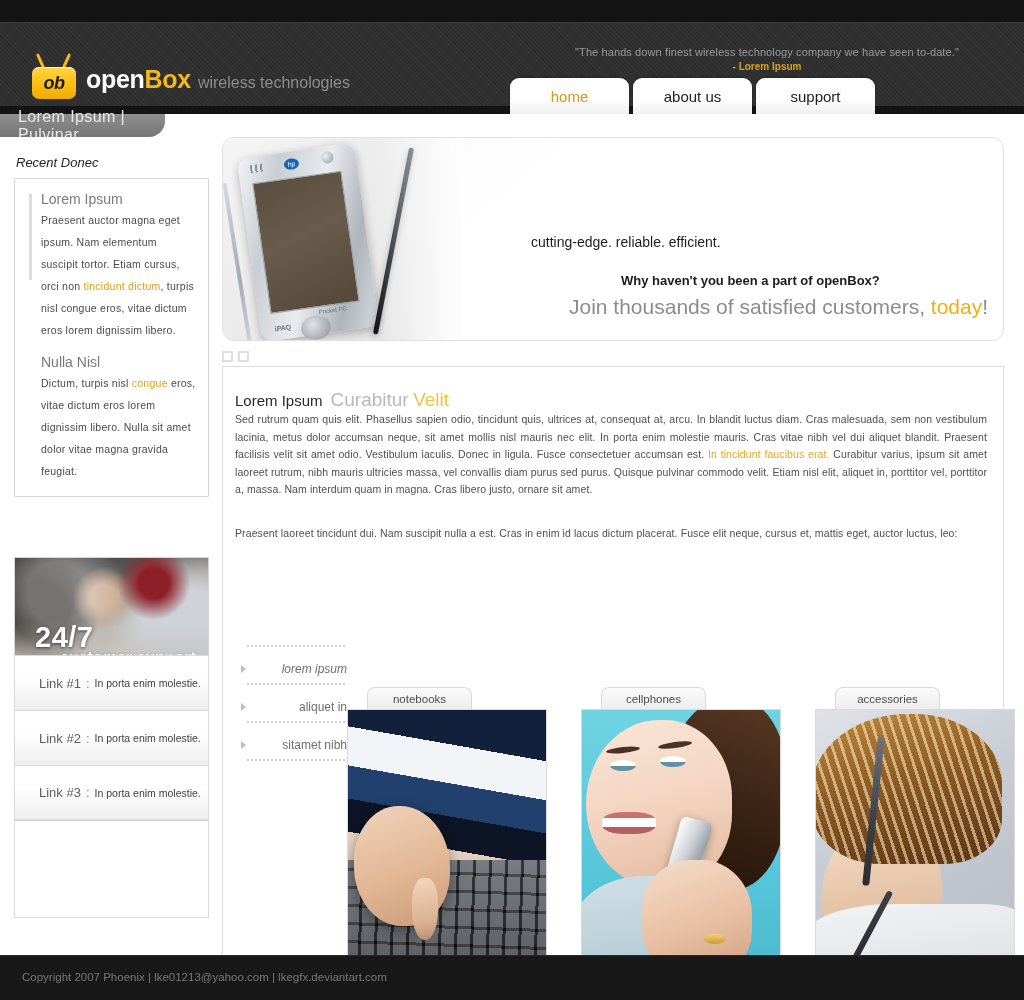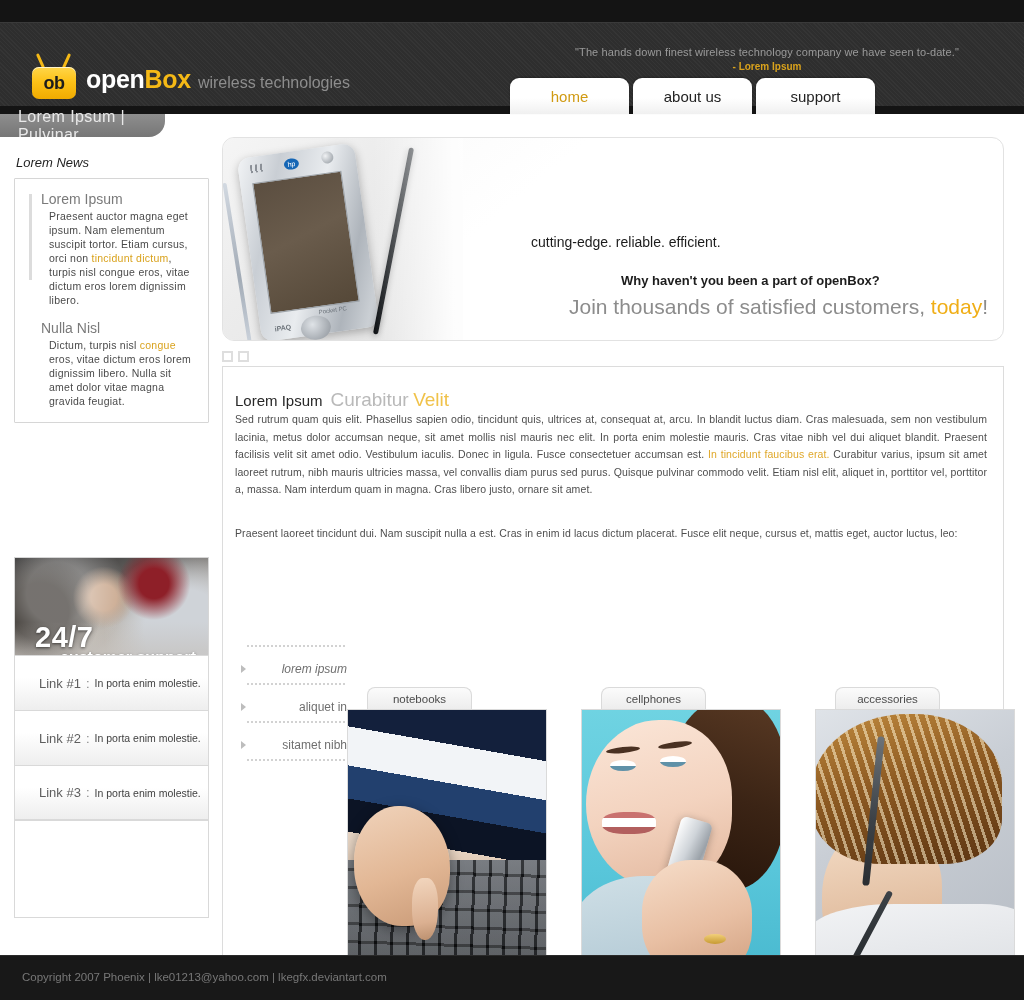"ob" .logo-mark { font-style: none -> italic }
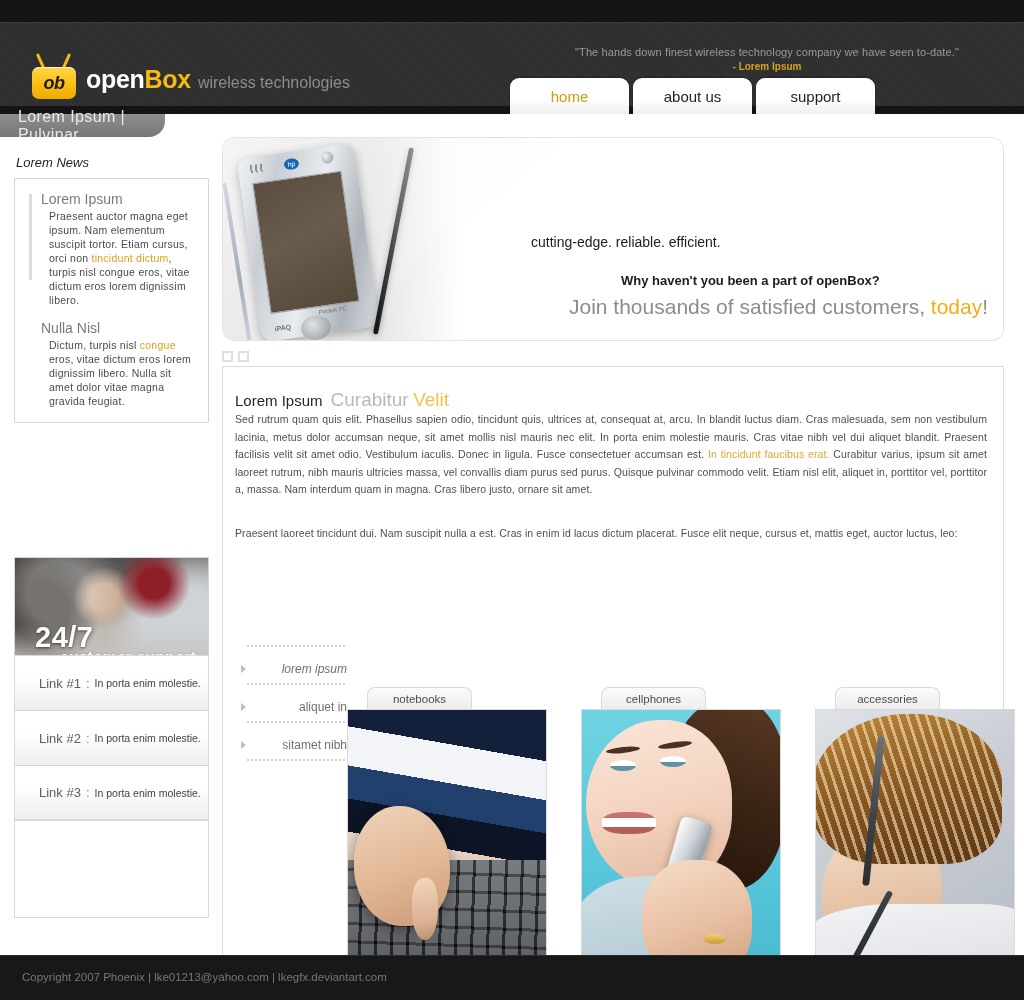"Lorem News" div.side-title { text: Lorem News -> Recent Donec }
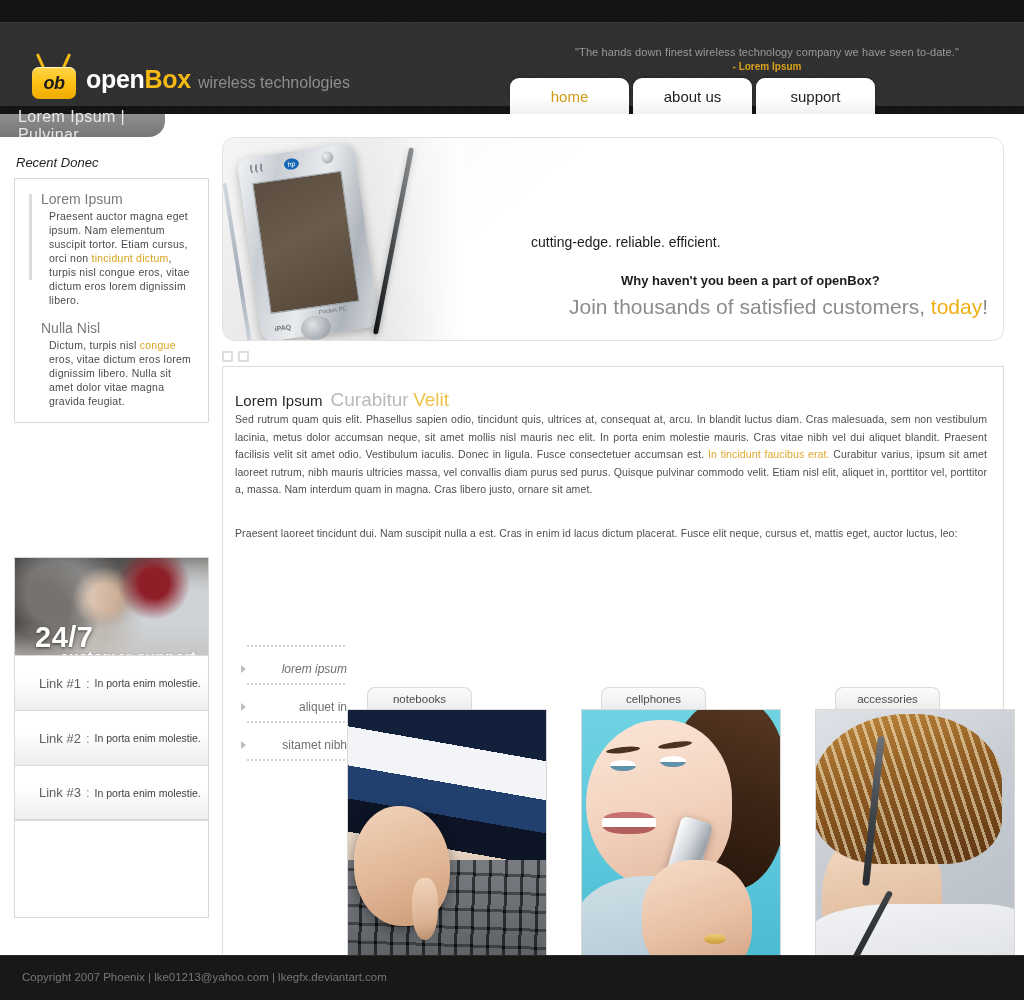"Praesent auctor magna eget ipsum." .news-p { line-height: 14px -> 22px; margin-left: 8px -> none }
